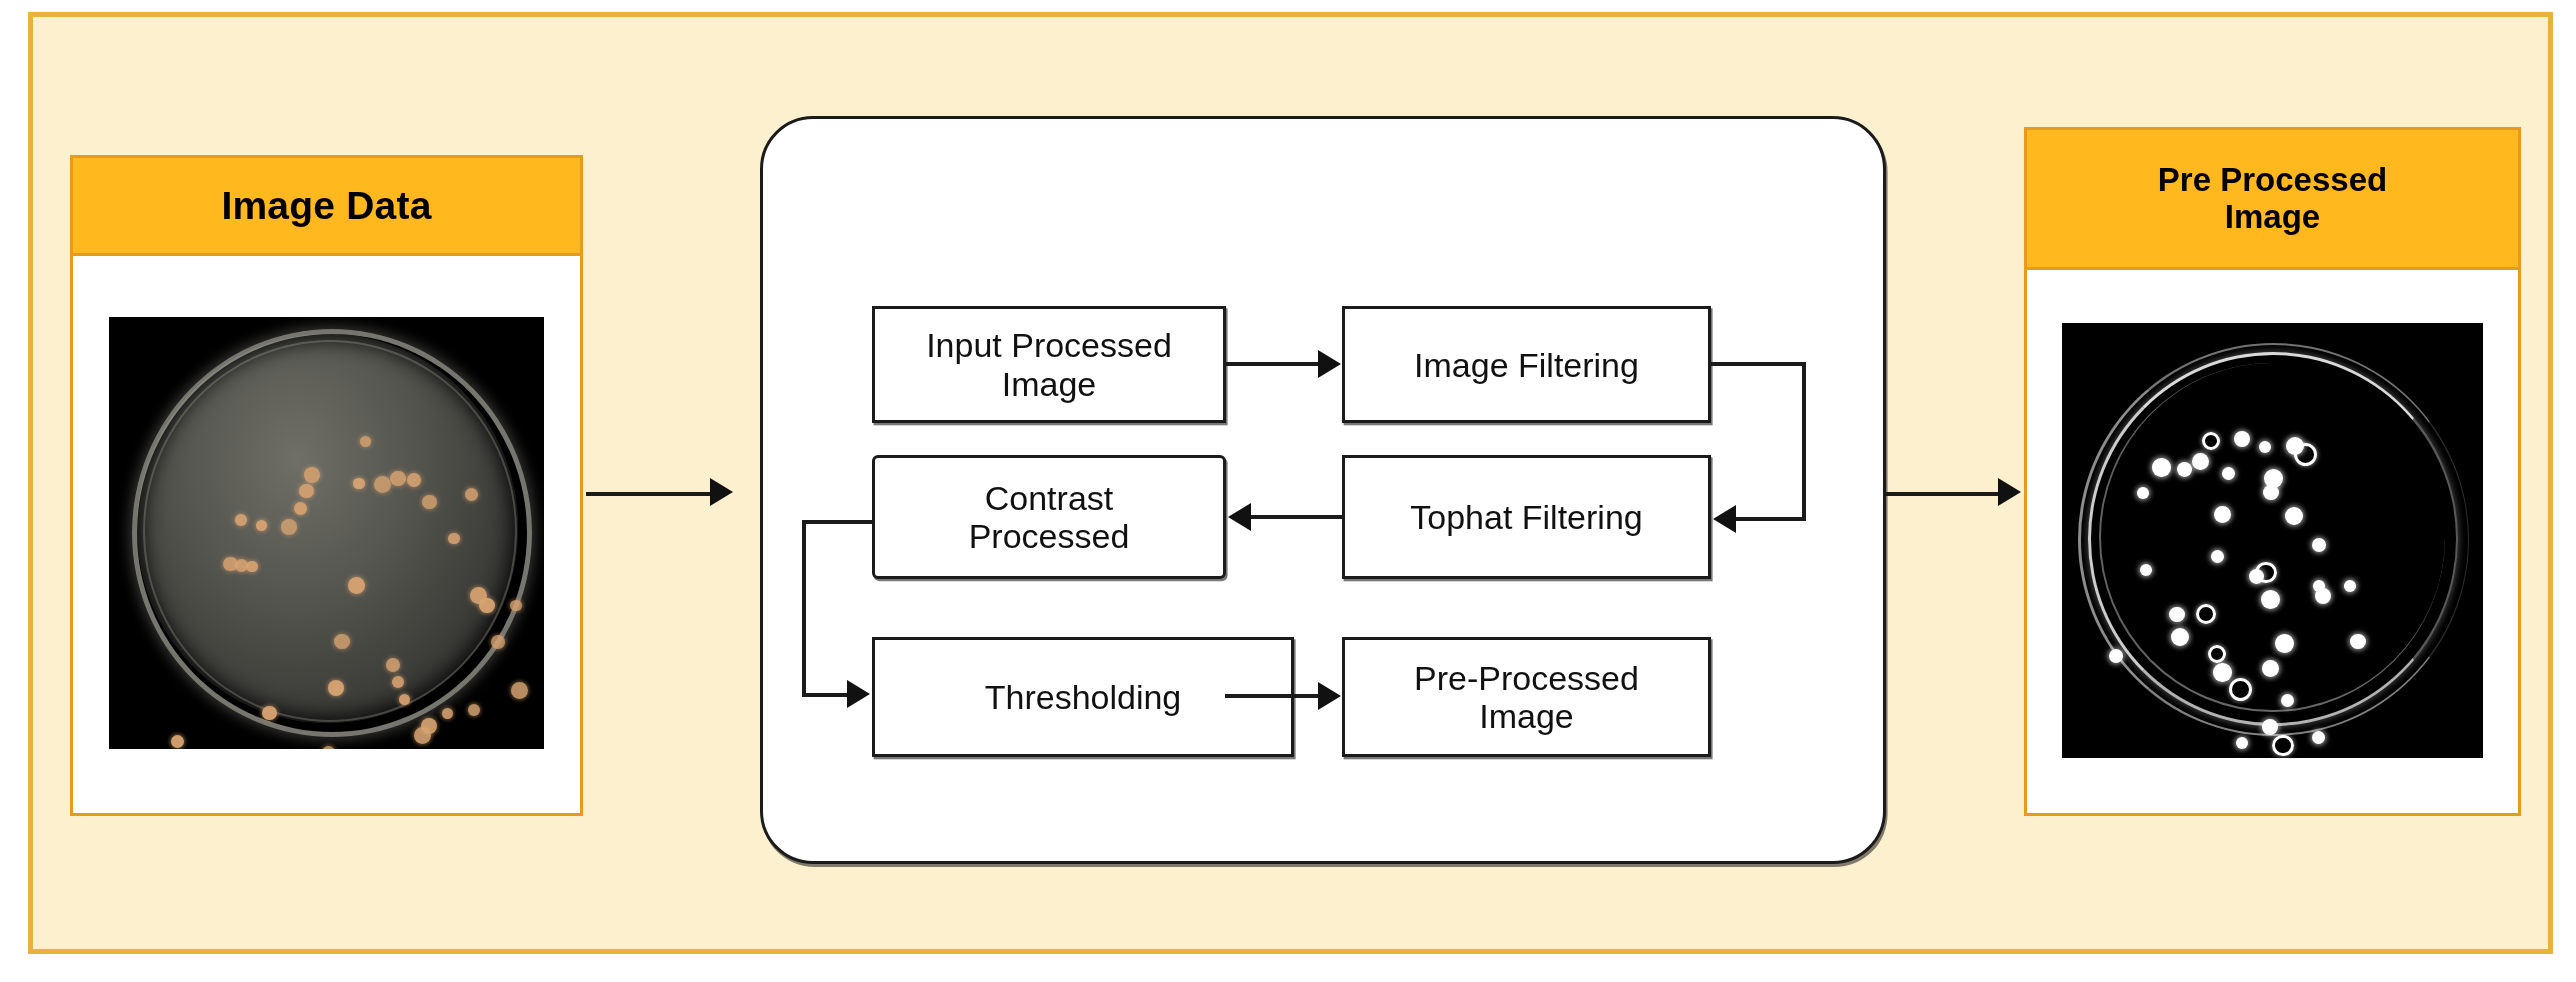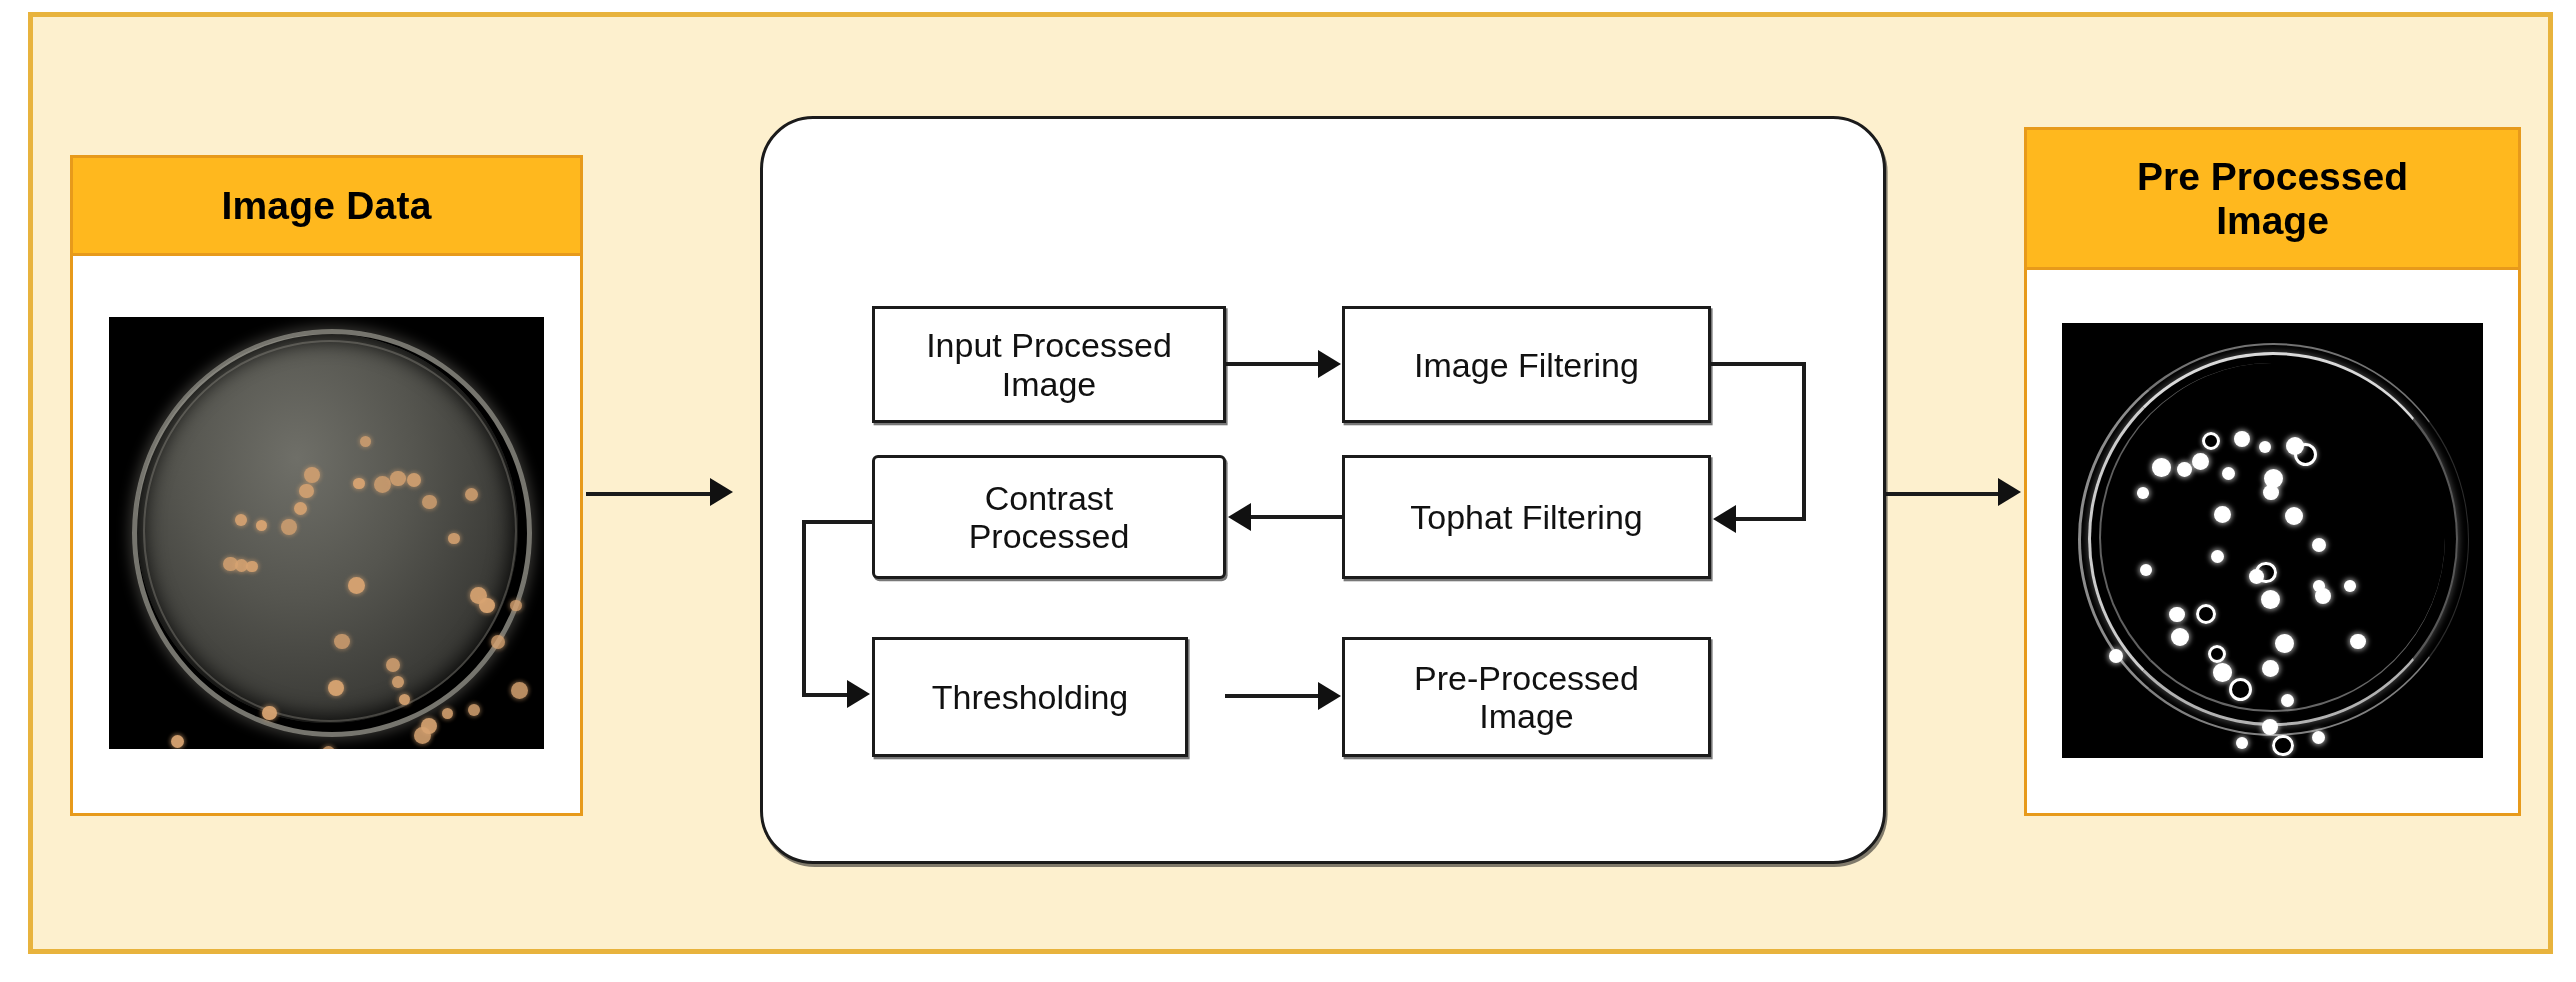"Pre Processed" #card-preprocessed .card-head { font-size: 39px -> 33px }
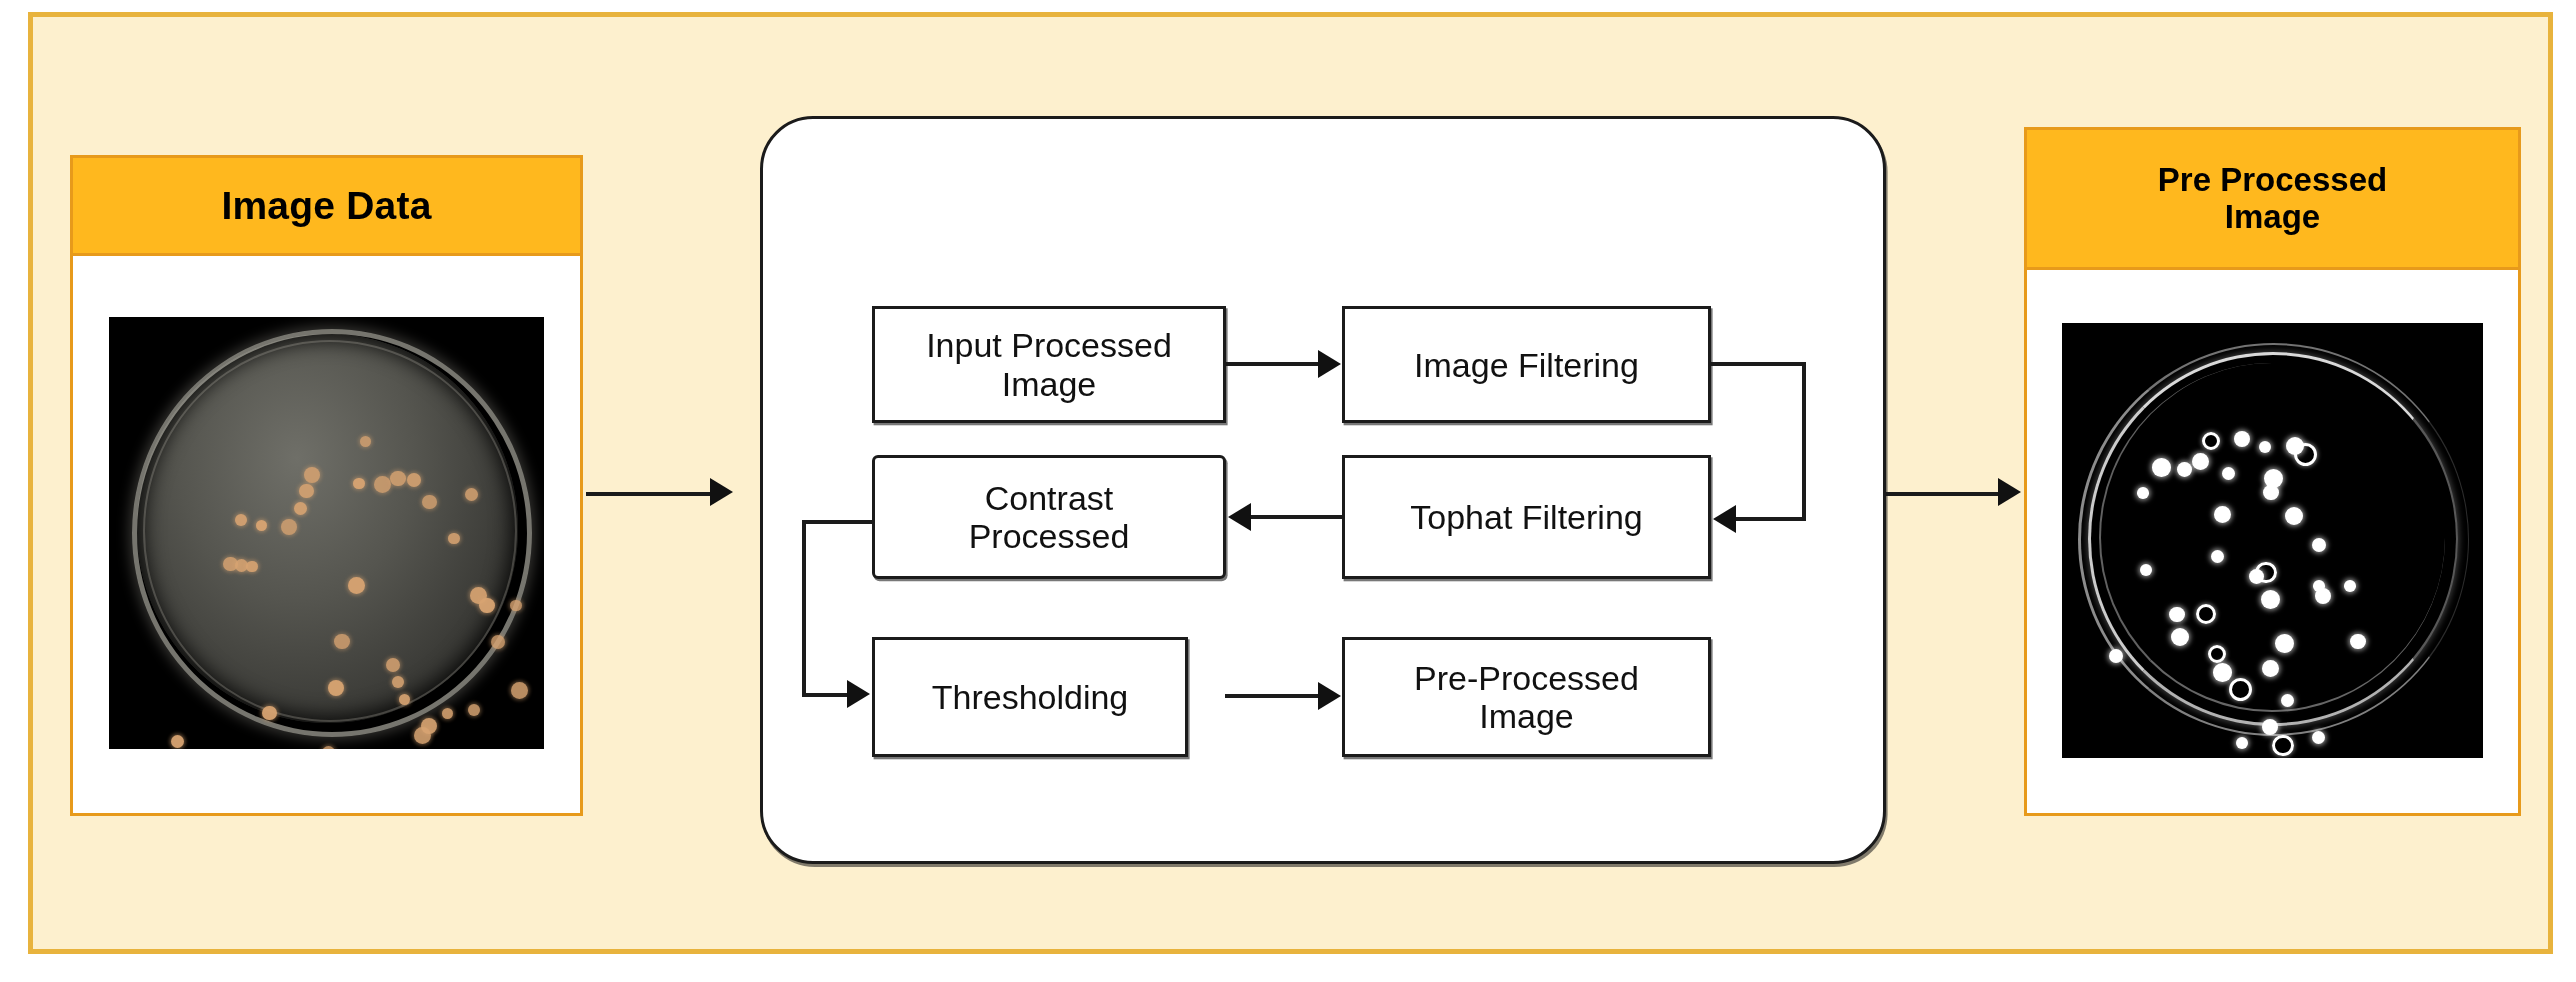"Thresholding" div.pbox { width: 316px -> 422px }
